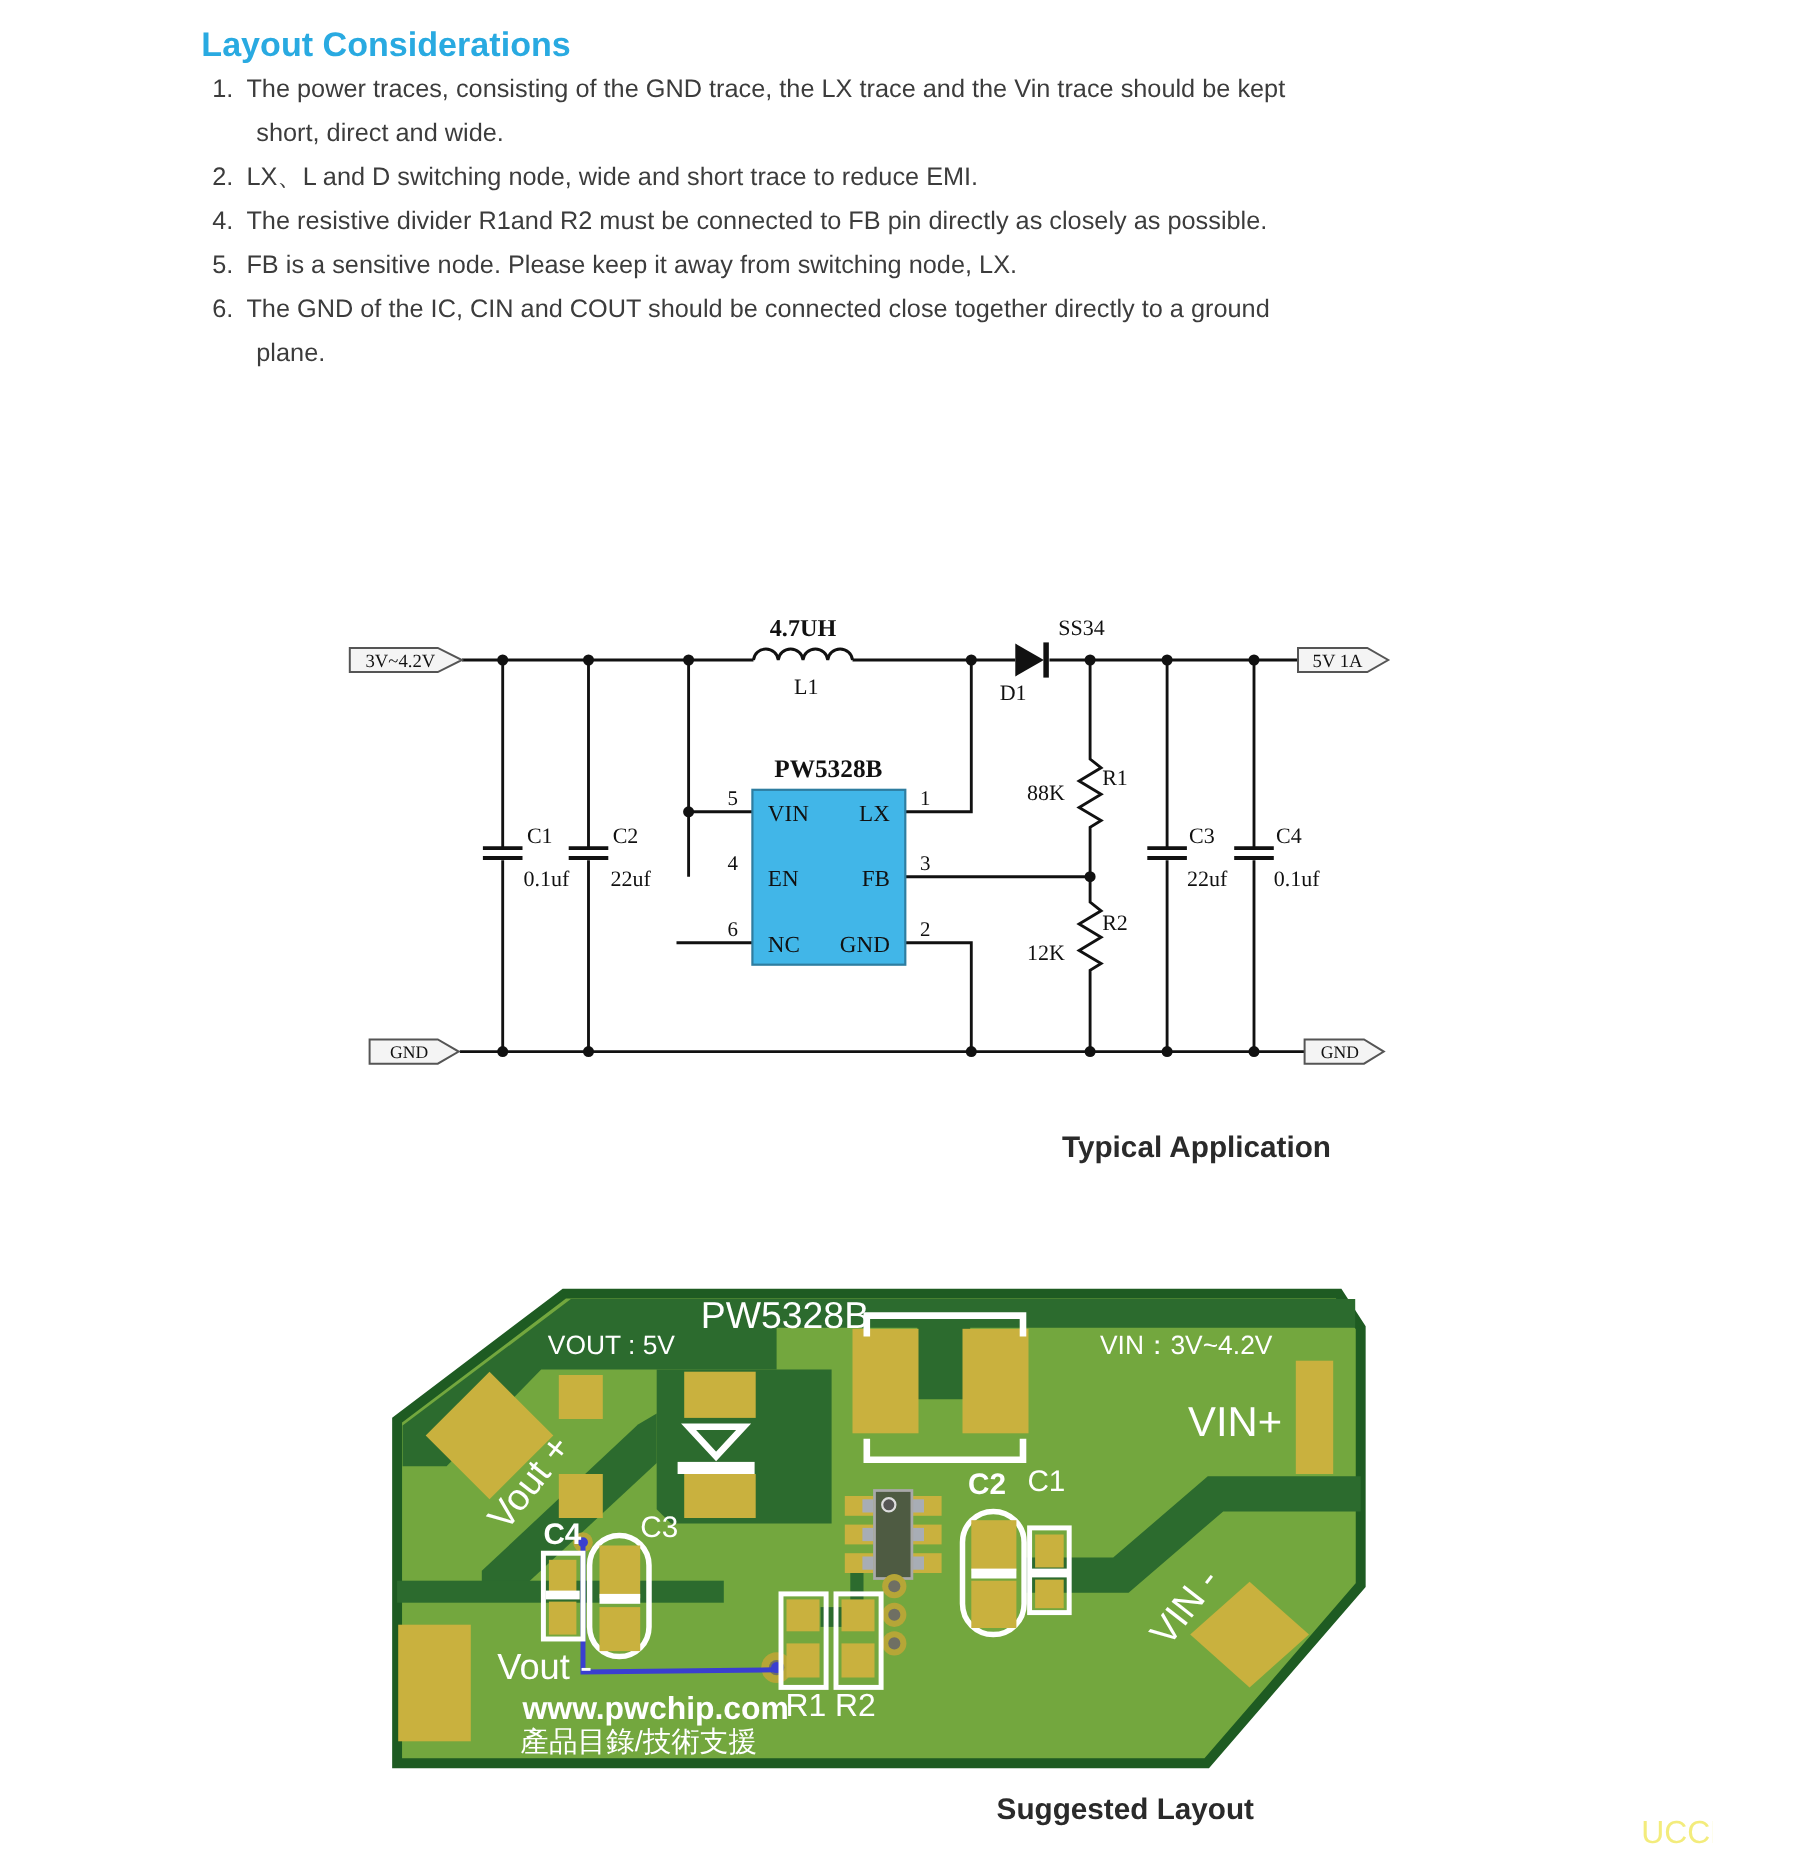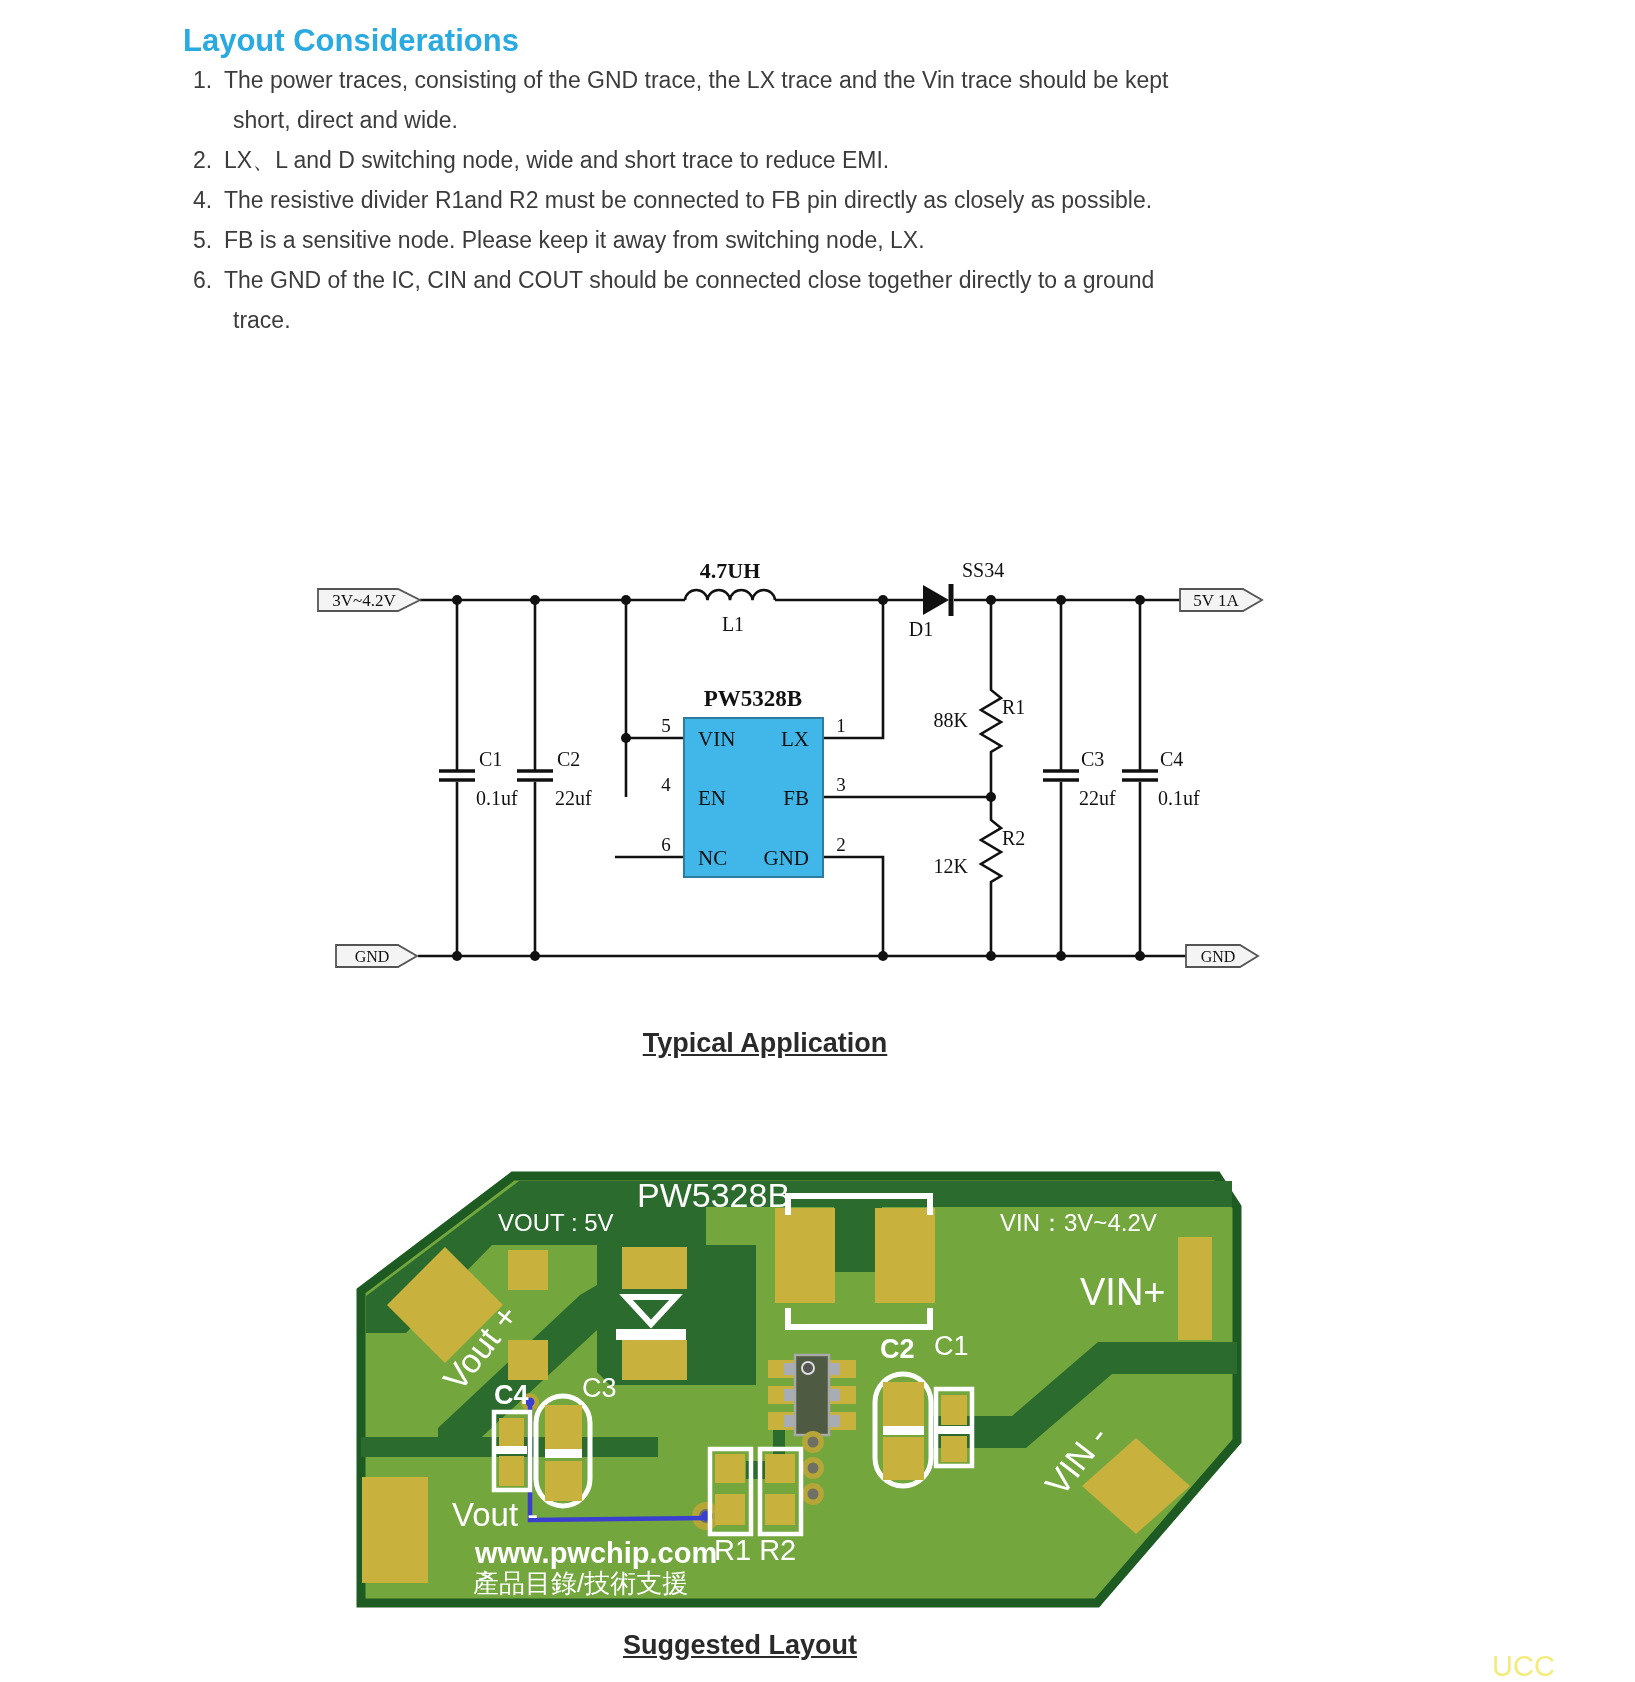"trace." div.note-line { text: trace -> plane }
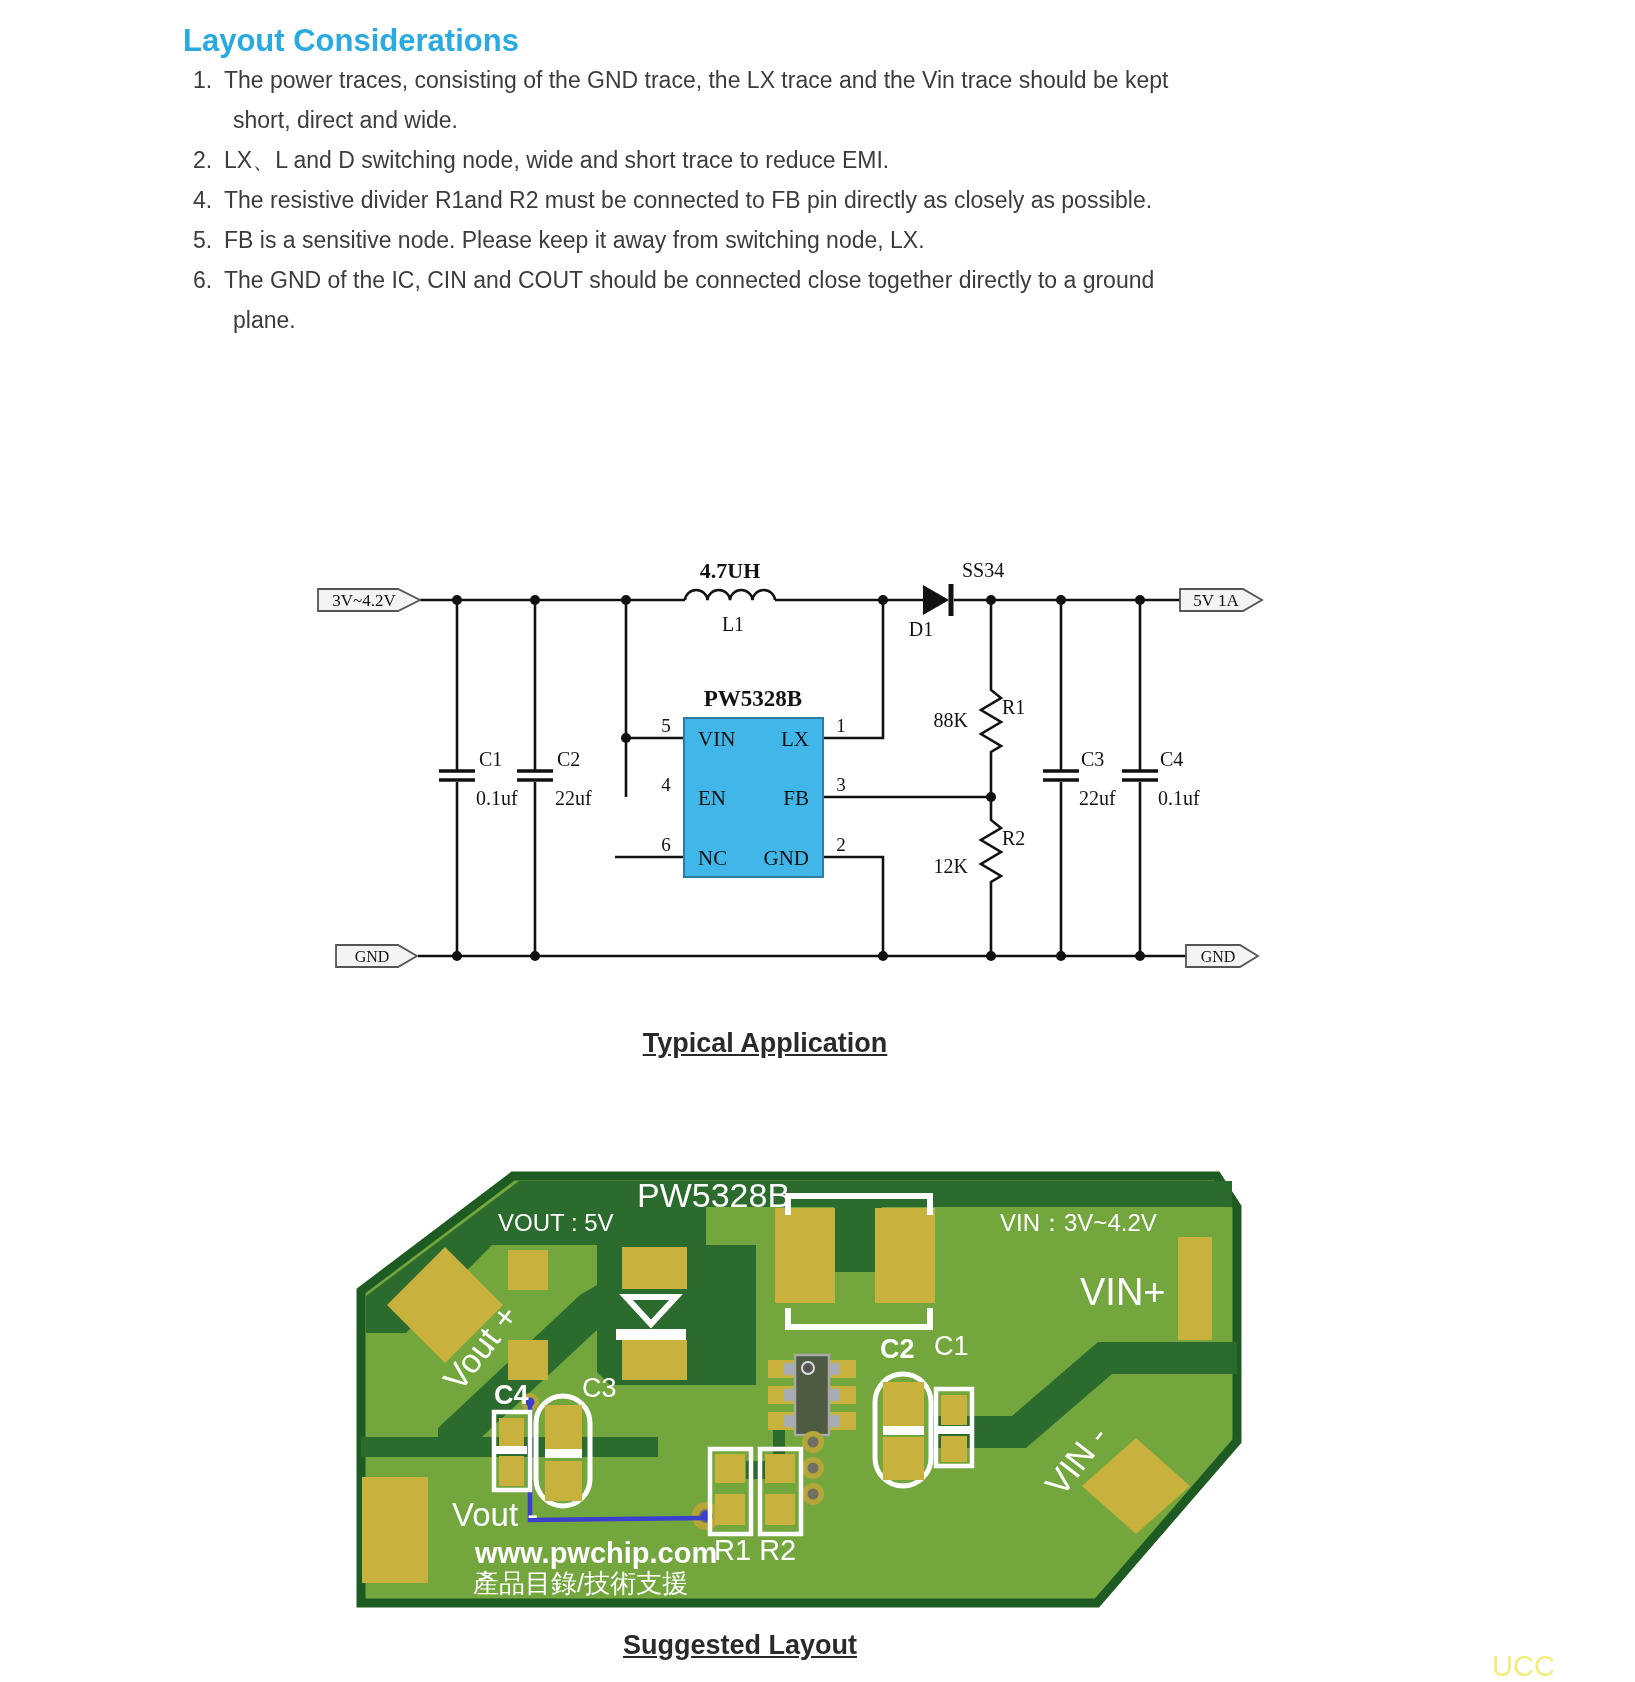"Typical Application" .caption { text-align: center -> right; text-decoration: underline -> none }
